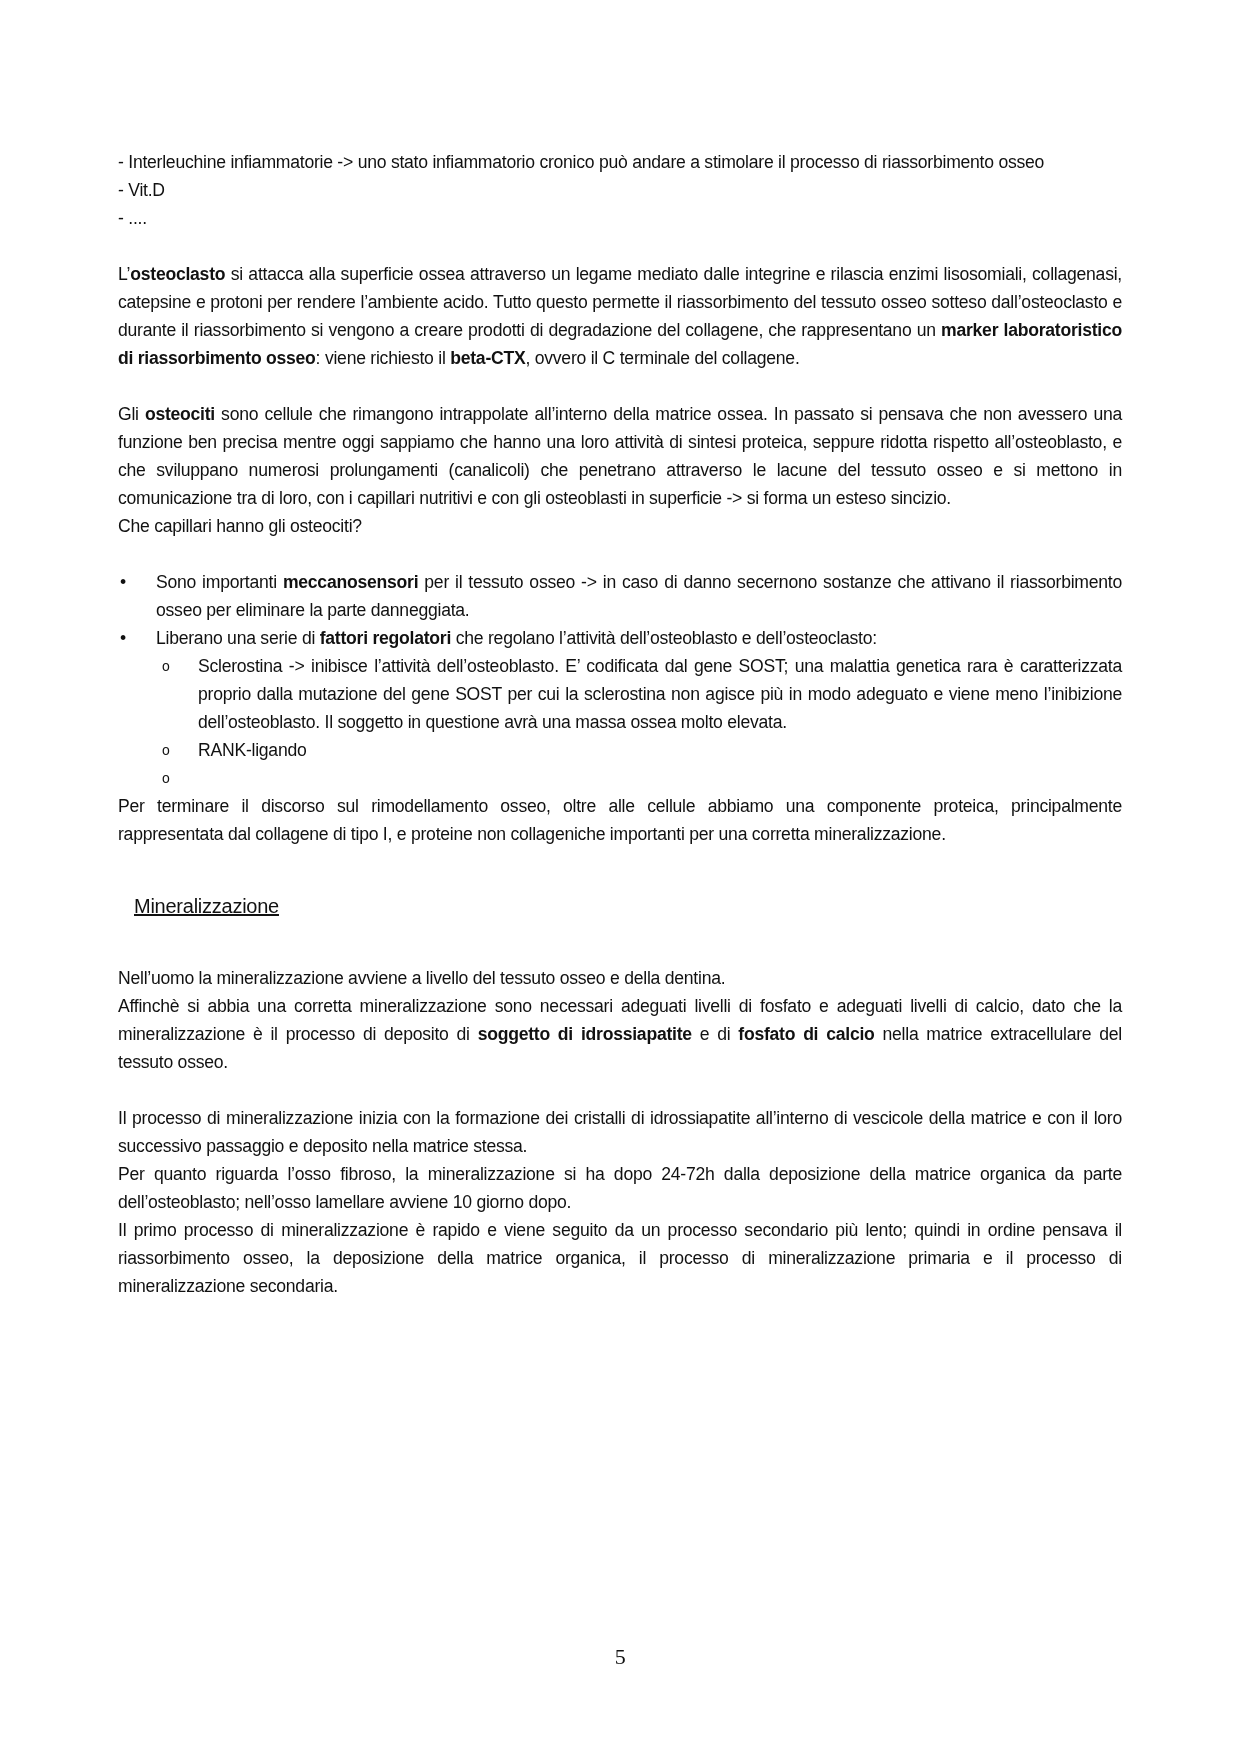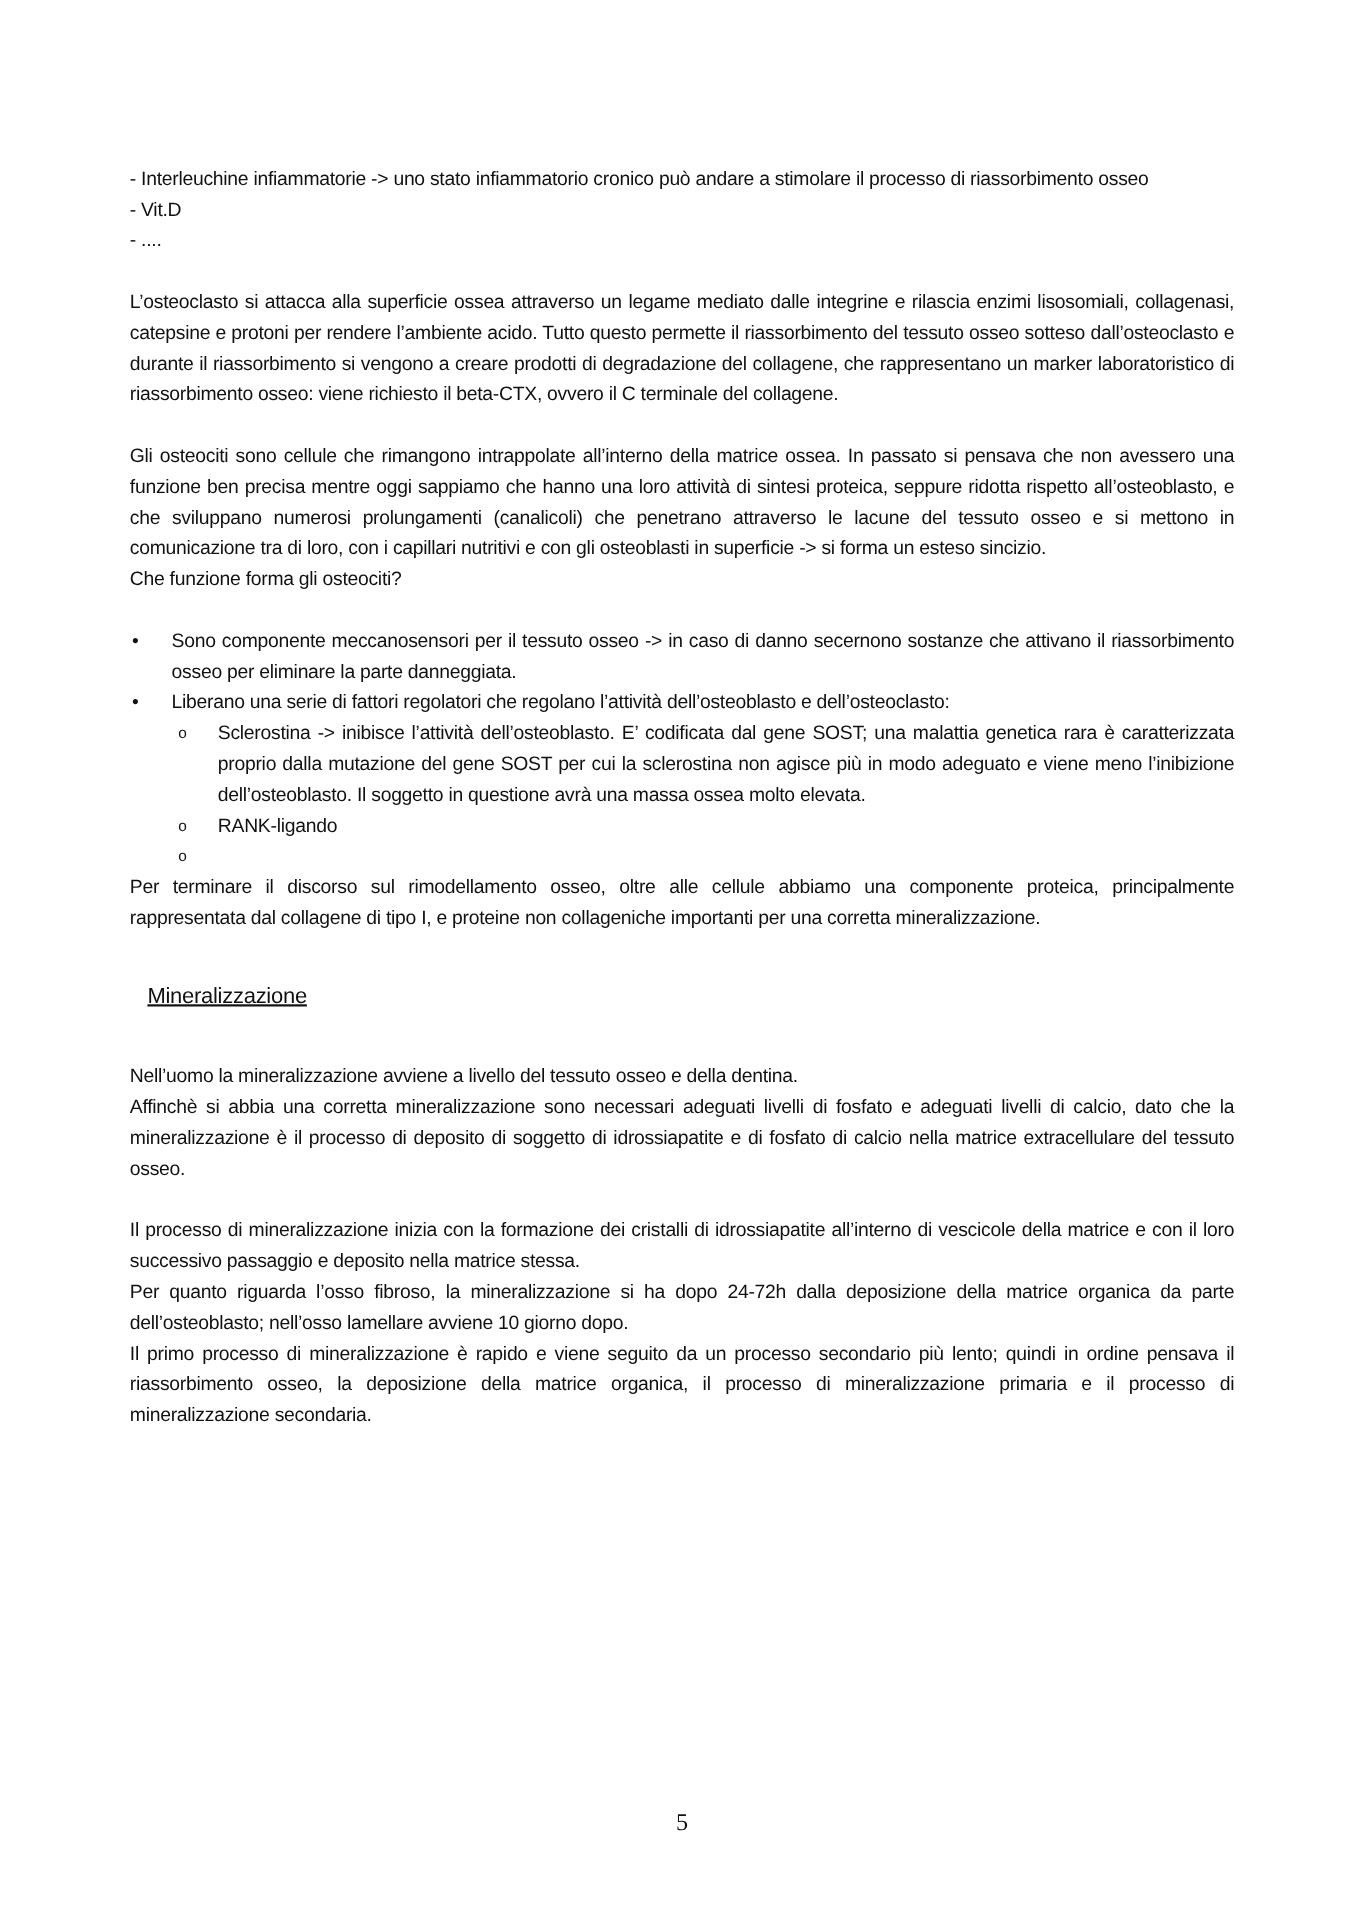"osteoclasto" b { font-weight: normal -> bold }
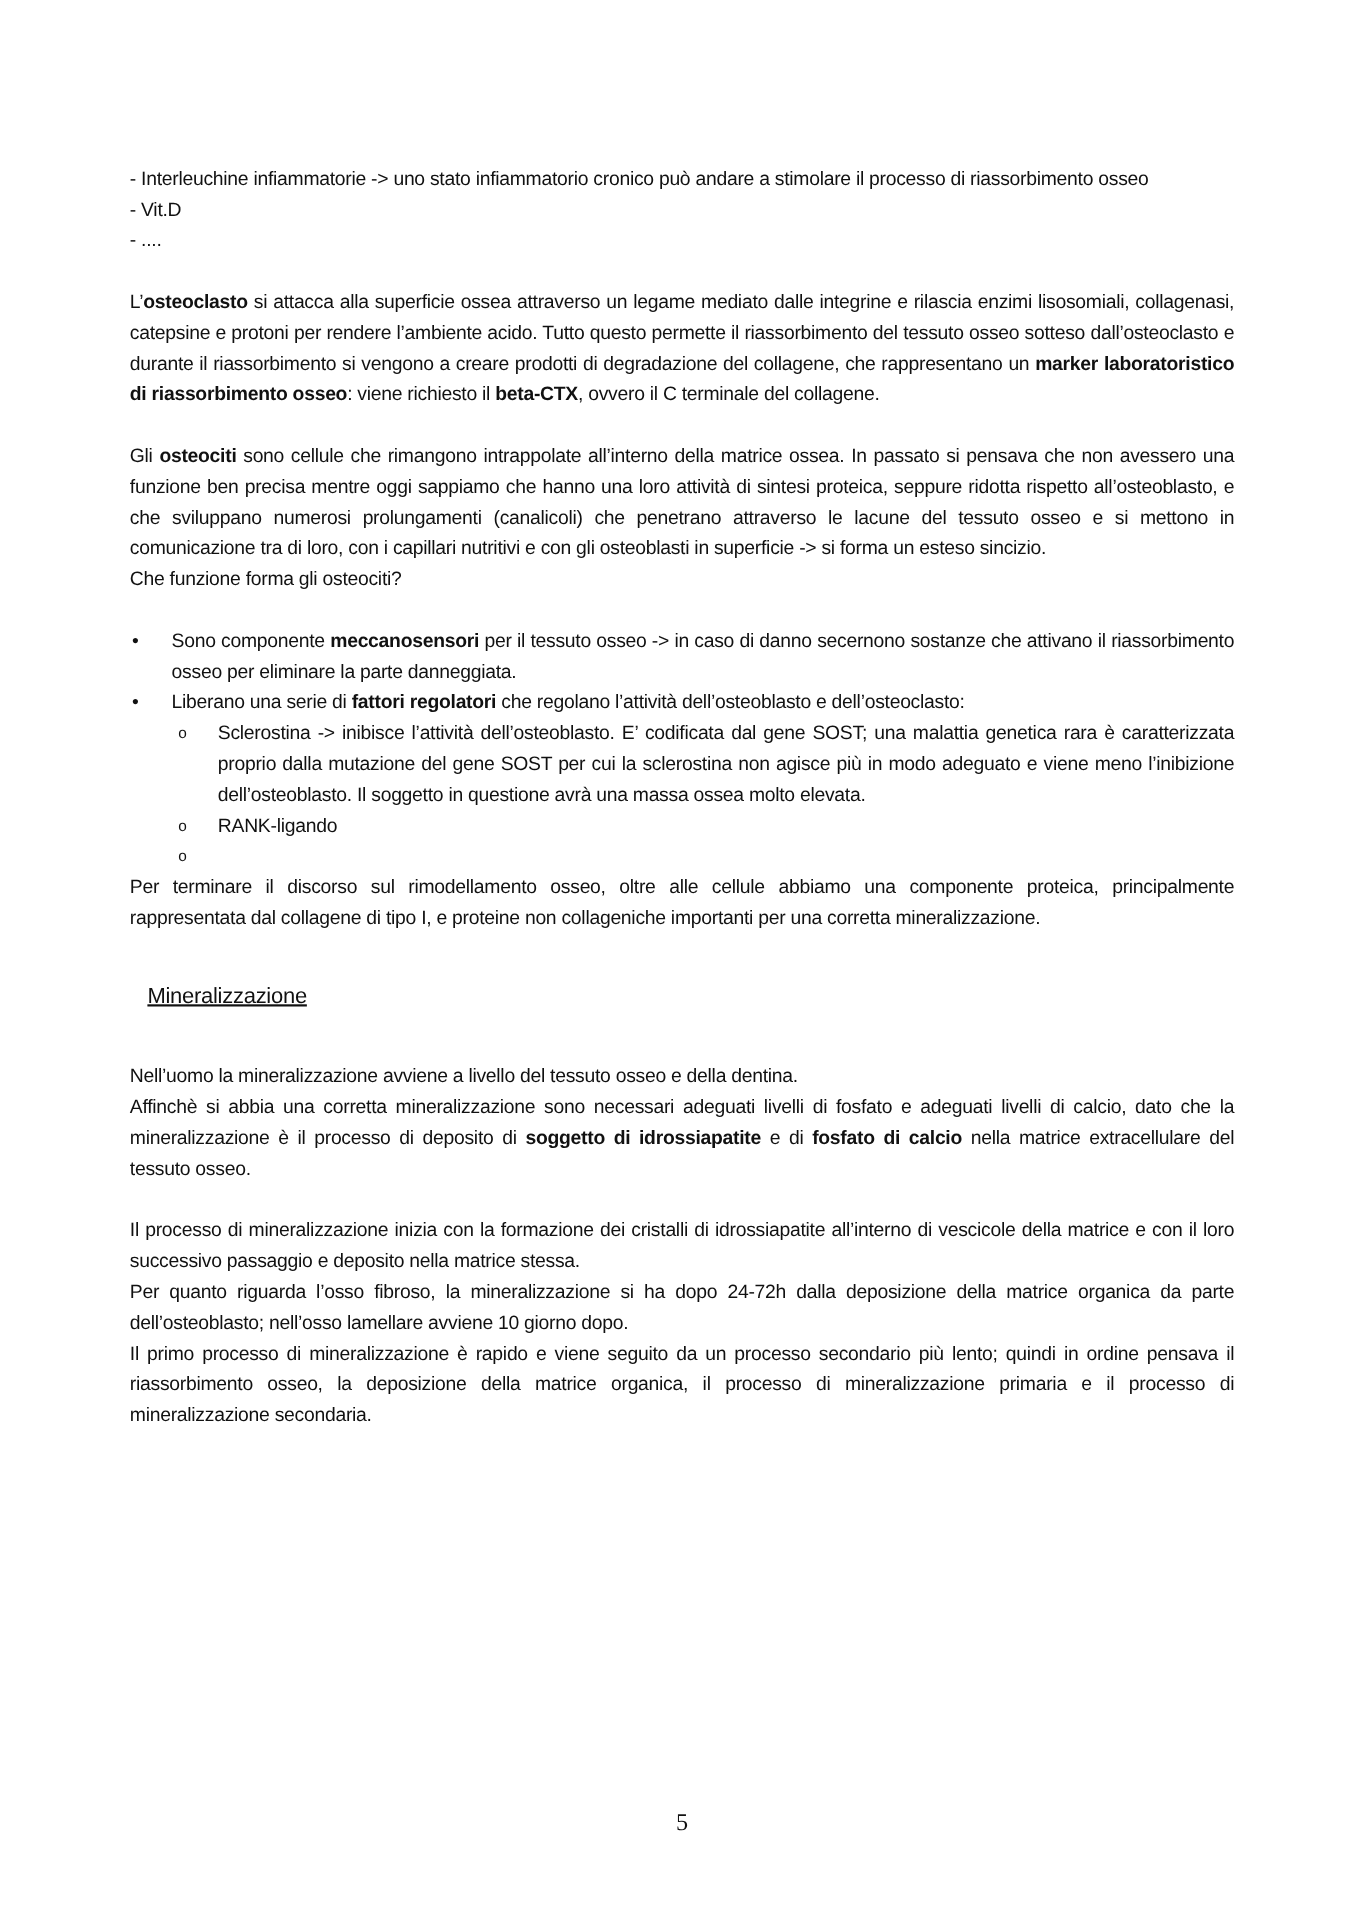"Che funzione forma gli osteociti?" p.left { text: funzione forma -> capillari hanno }
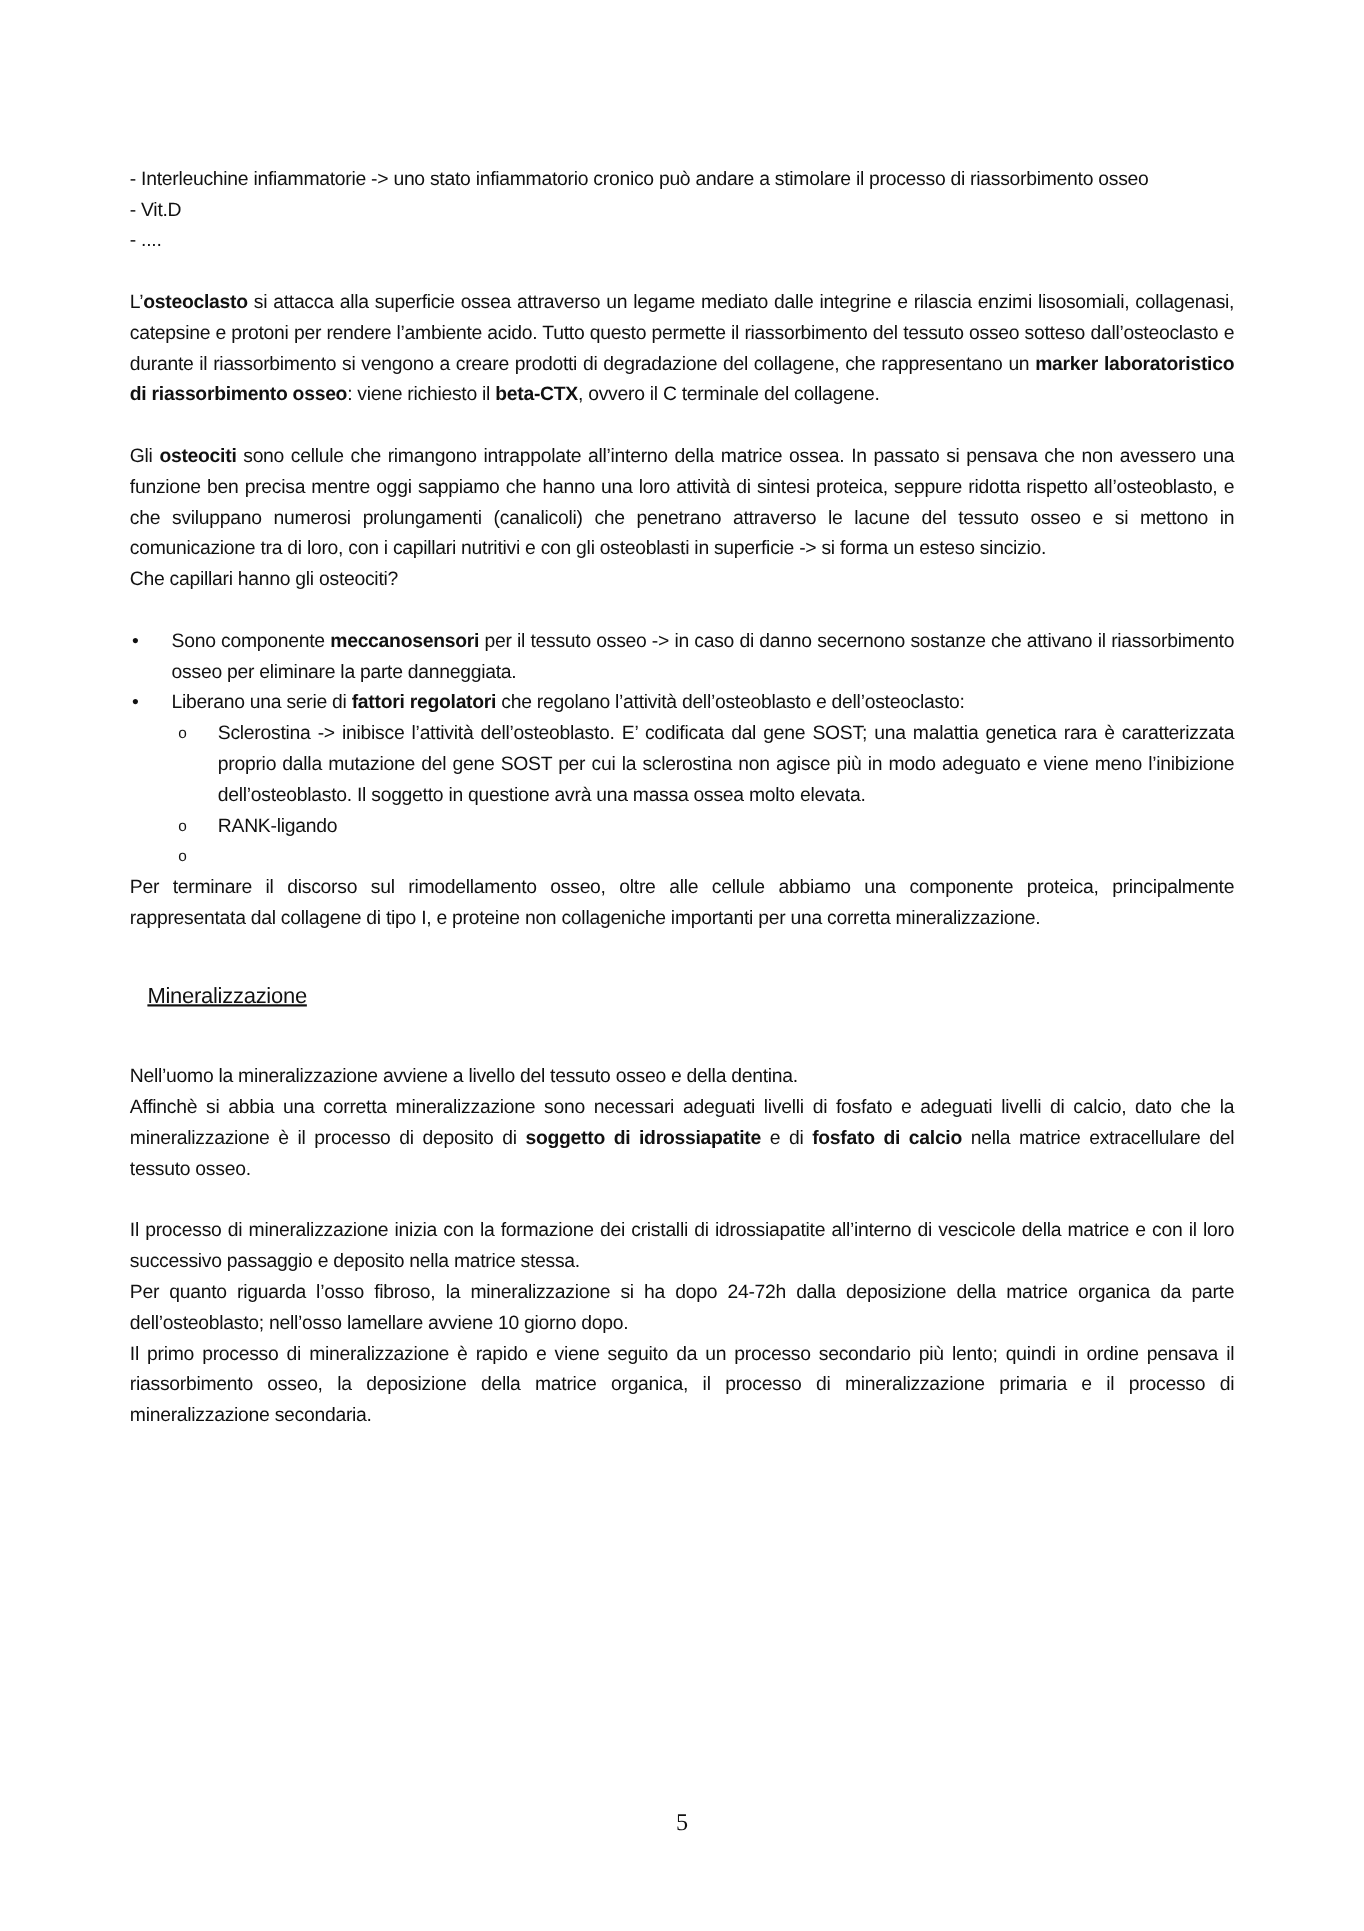"Sono componente" span { text: componente -> importanti }
